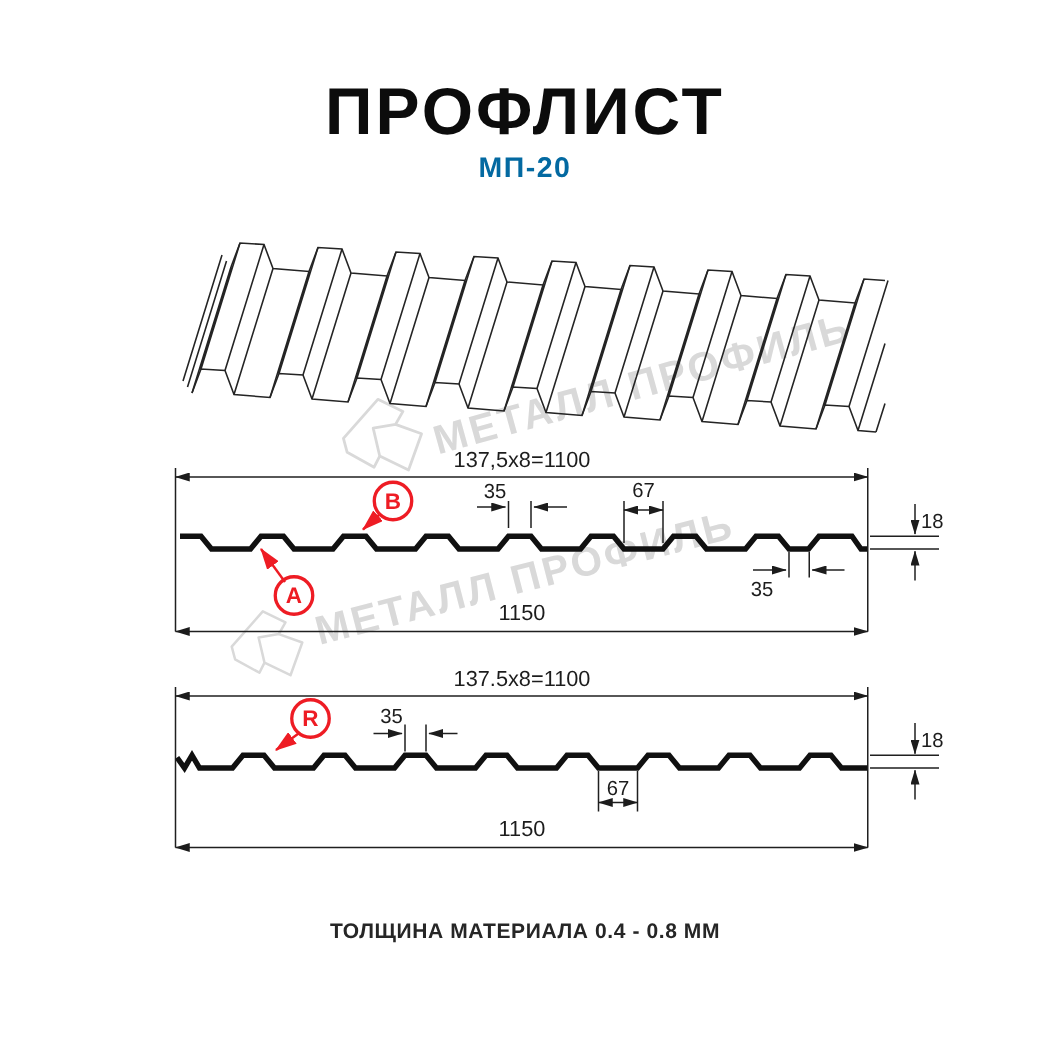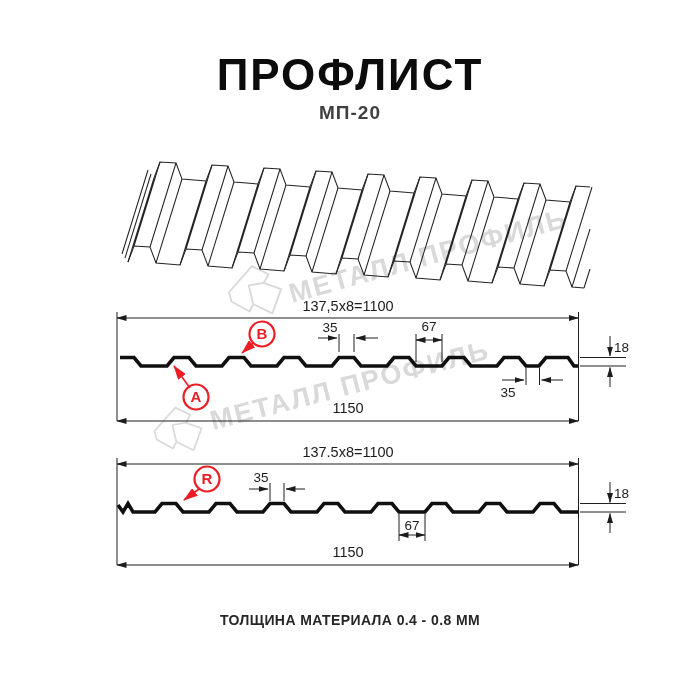"МП-20" .subtitle { color: #404040 -> #0369a1 }
